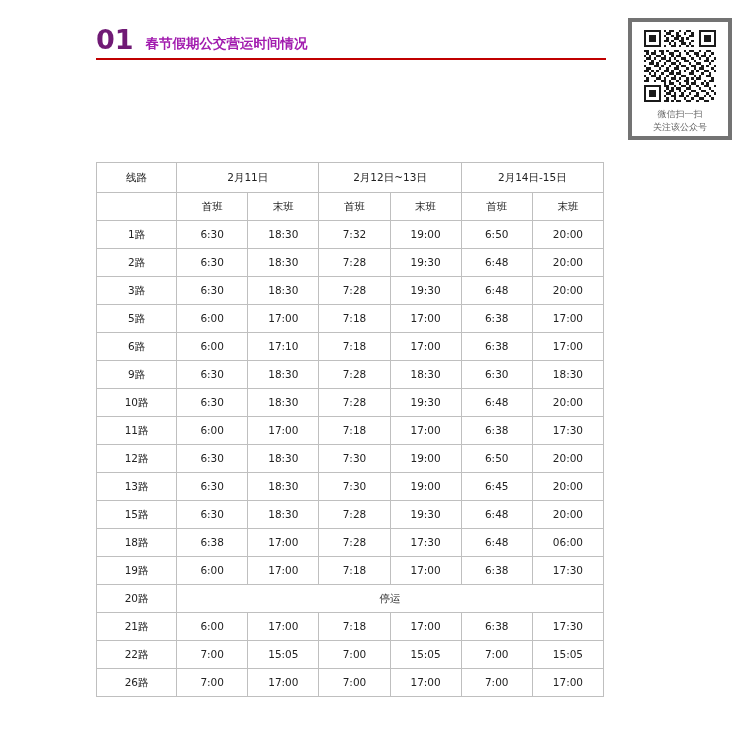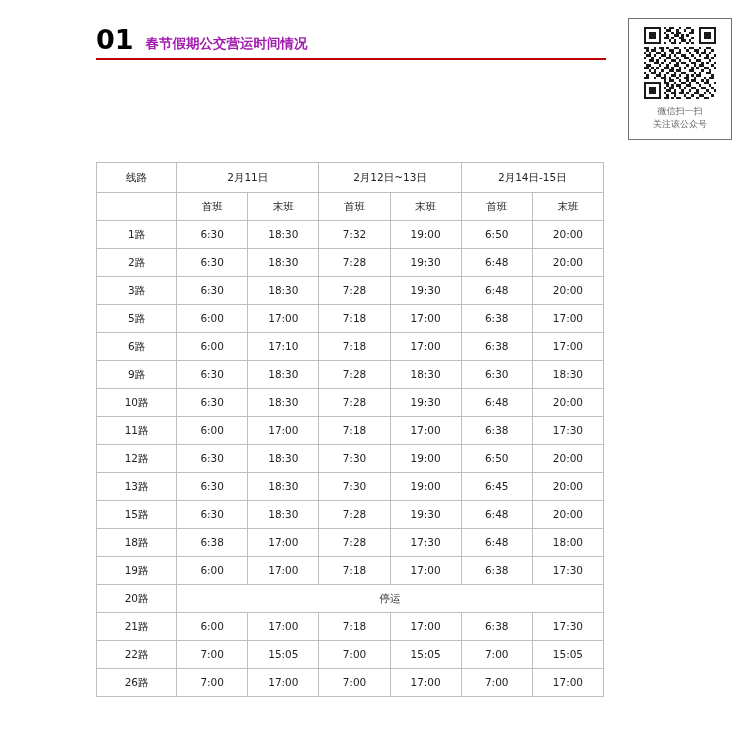"01" .header-num { color: #000000 -> #701a75 }
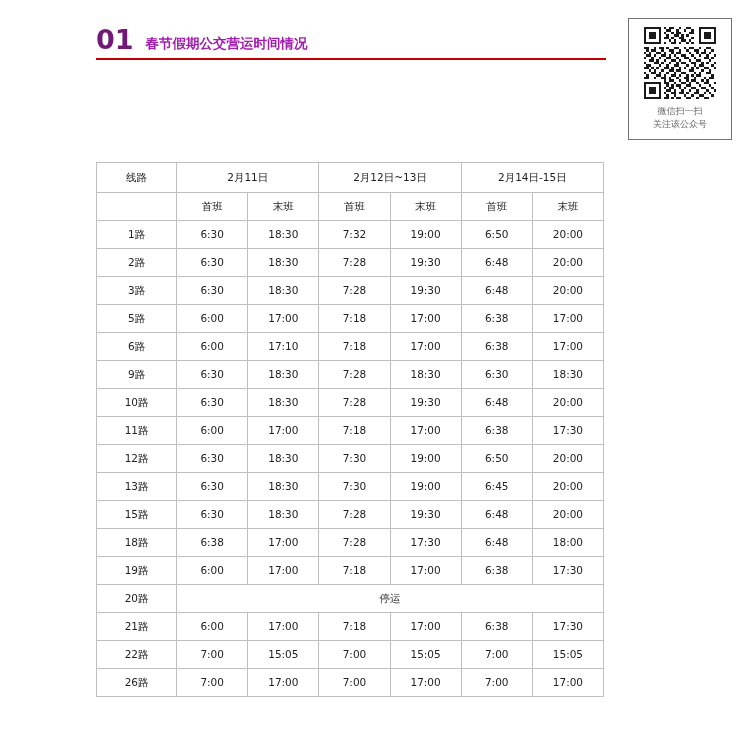"微信扫一扫" .qr-box { border: 1px solid #737373 -> 4px solid #737373 }
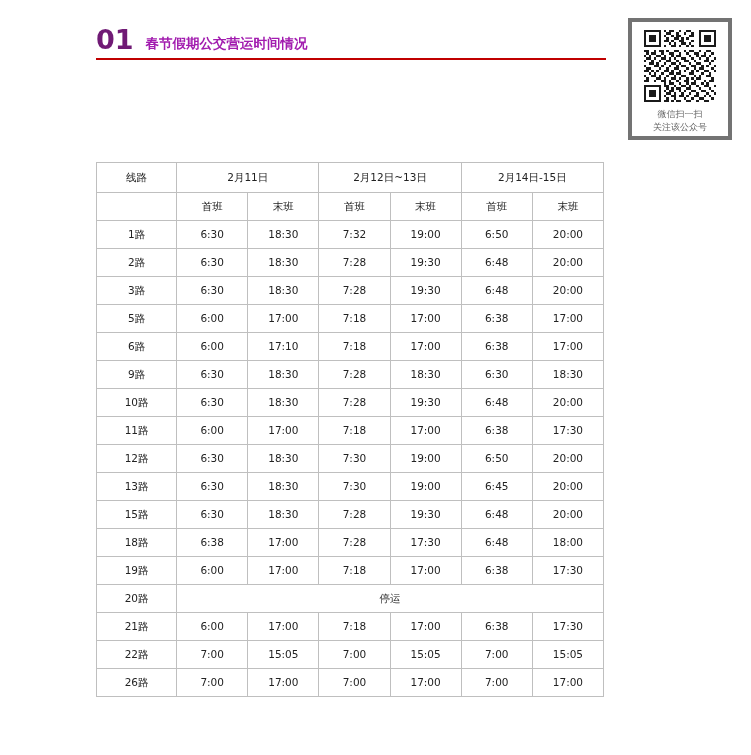"18:00" td { text: 18:00 -> 06:00 }
